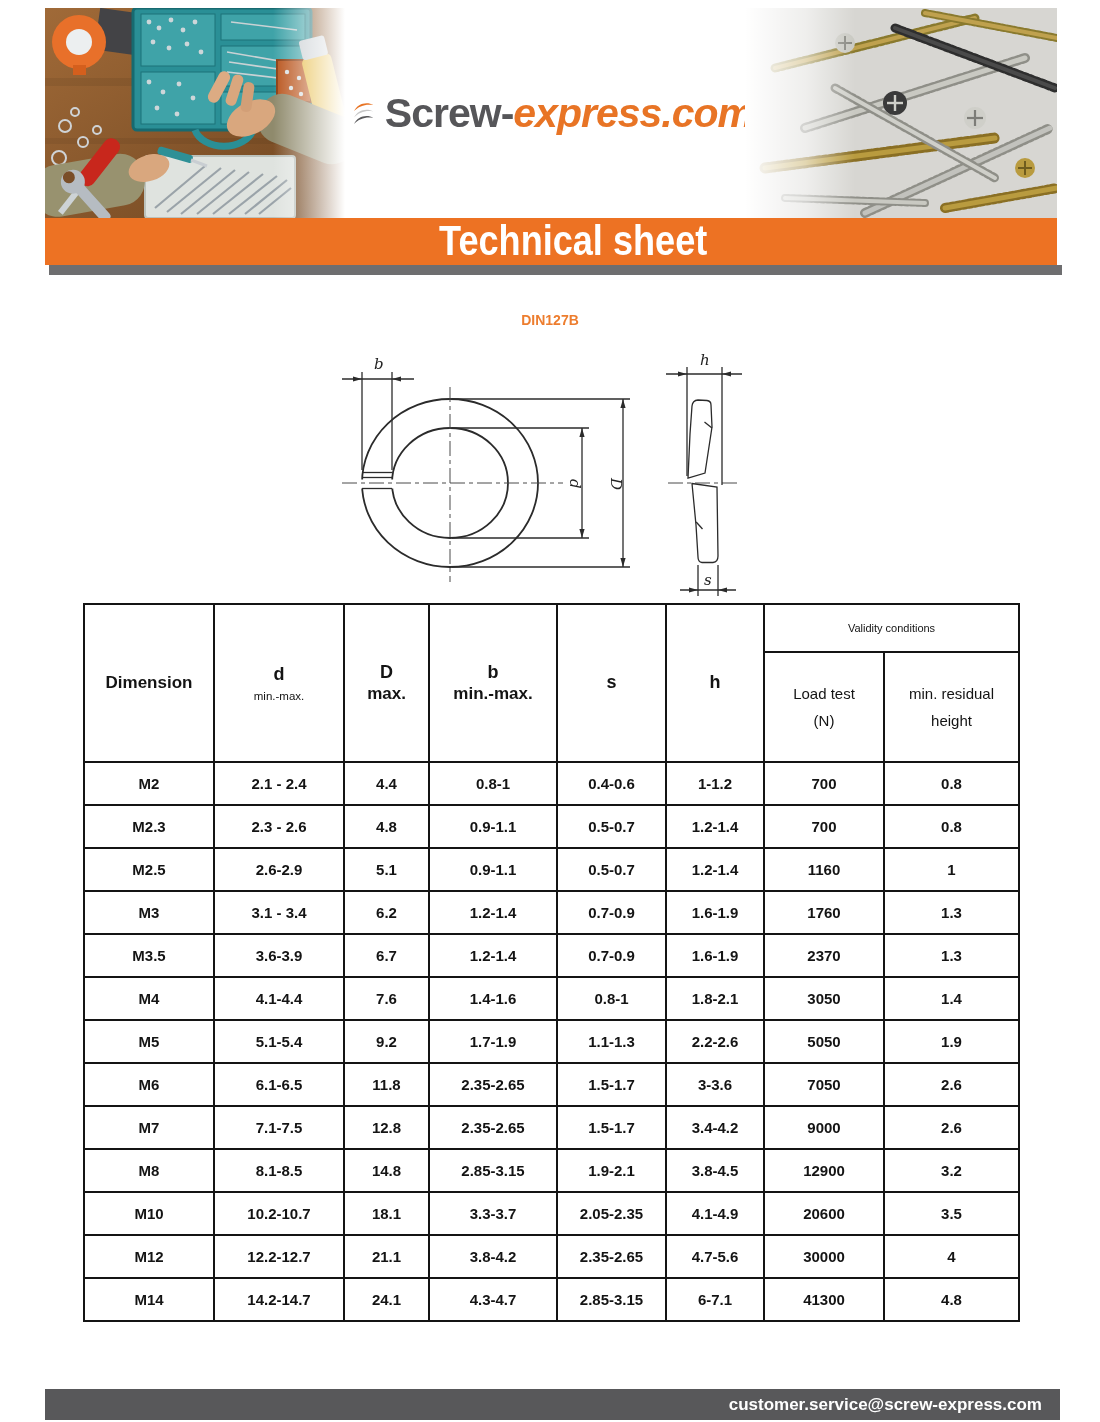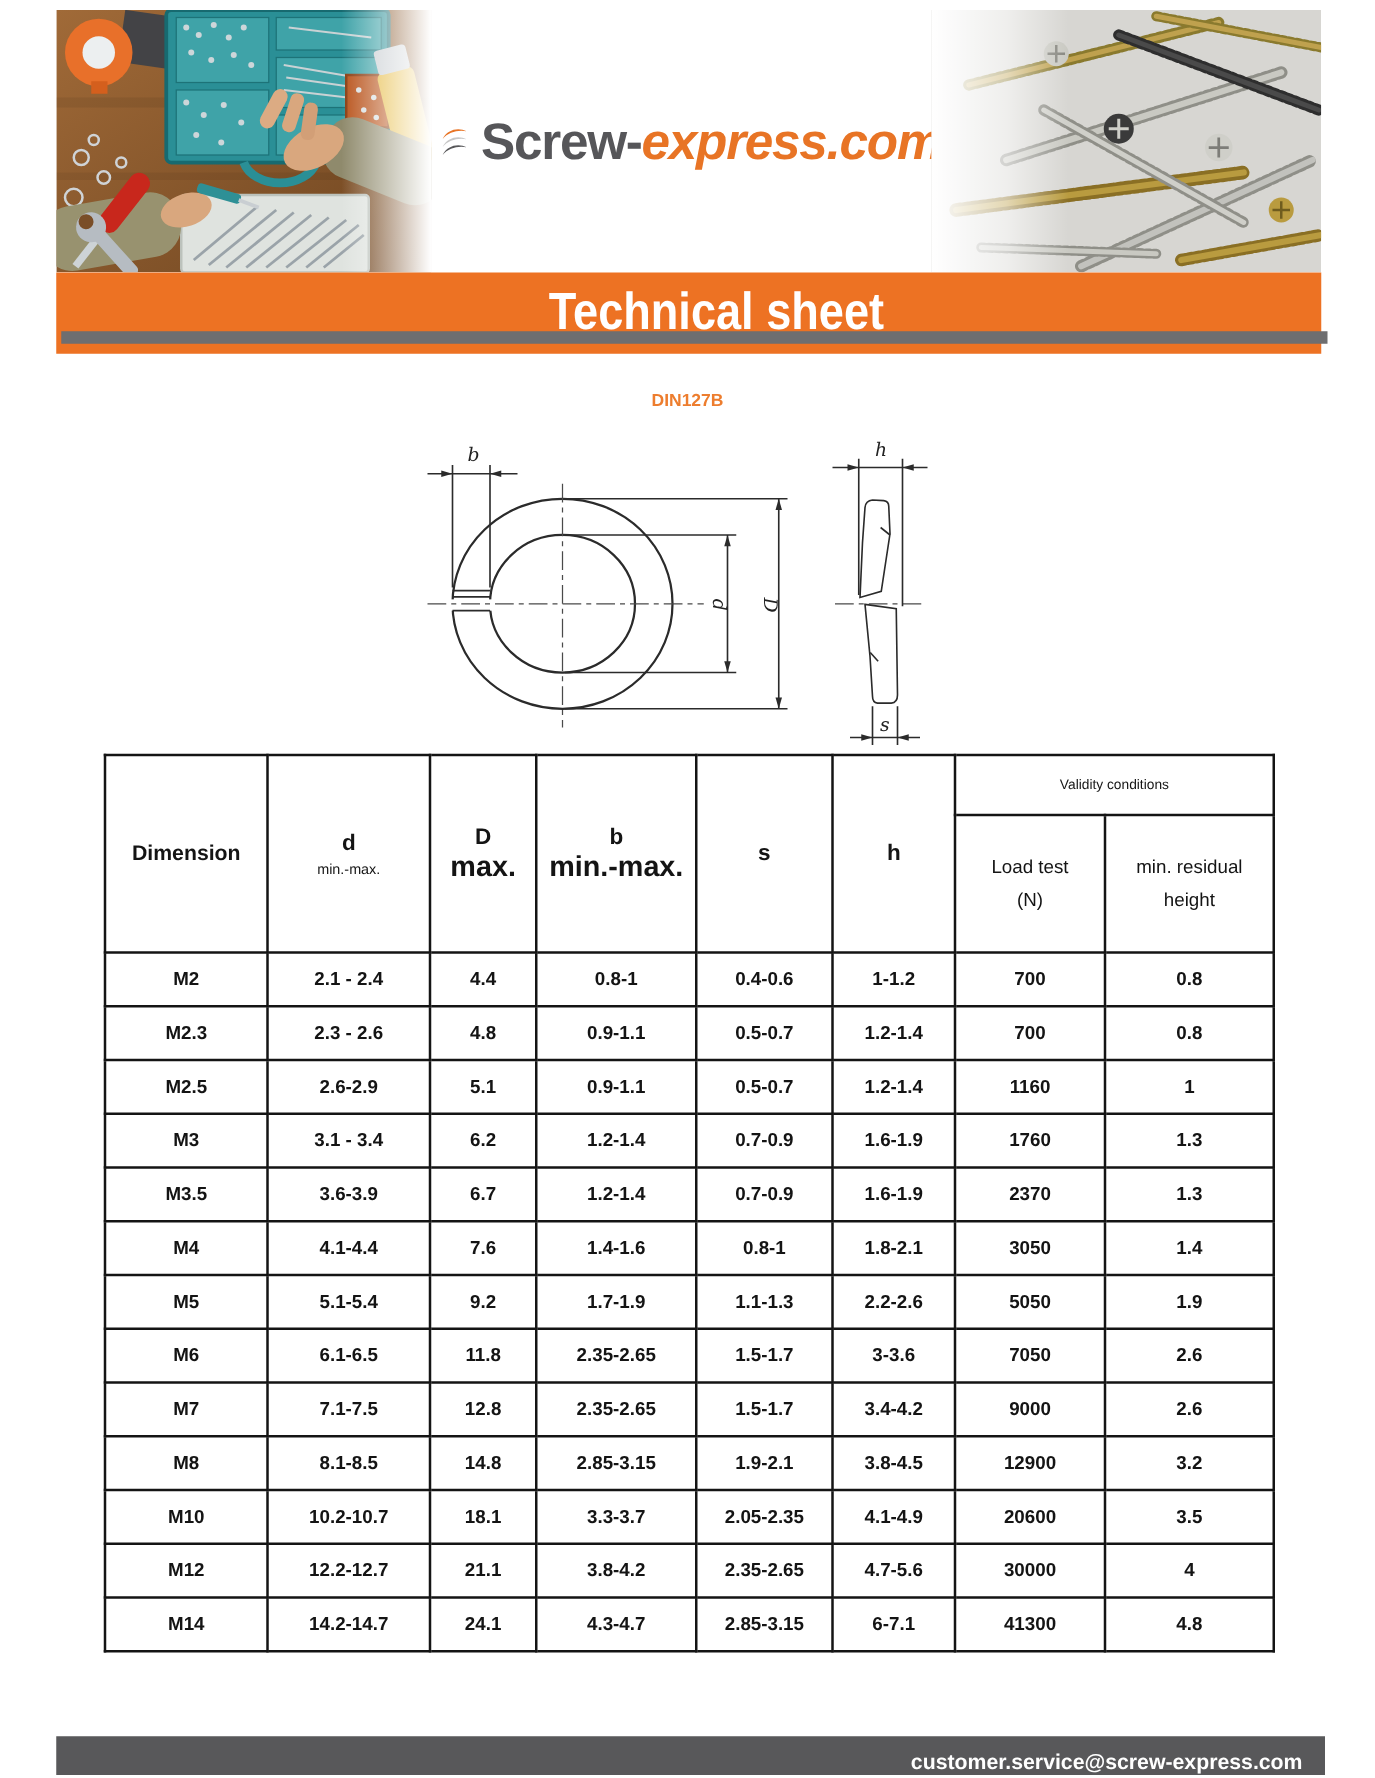"Technical sheet" .banner { height: 65px -> 47px }
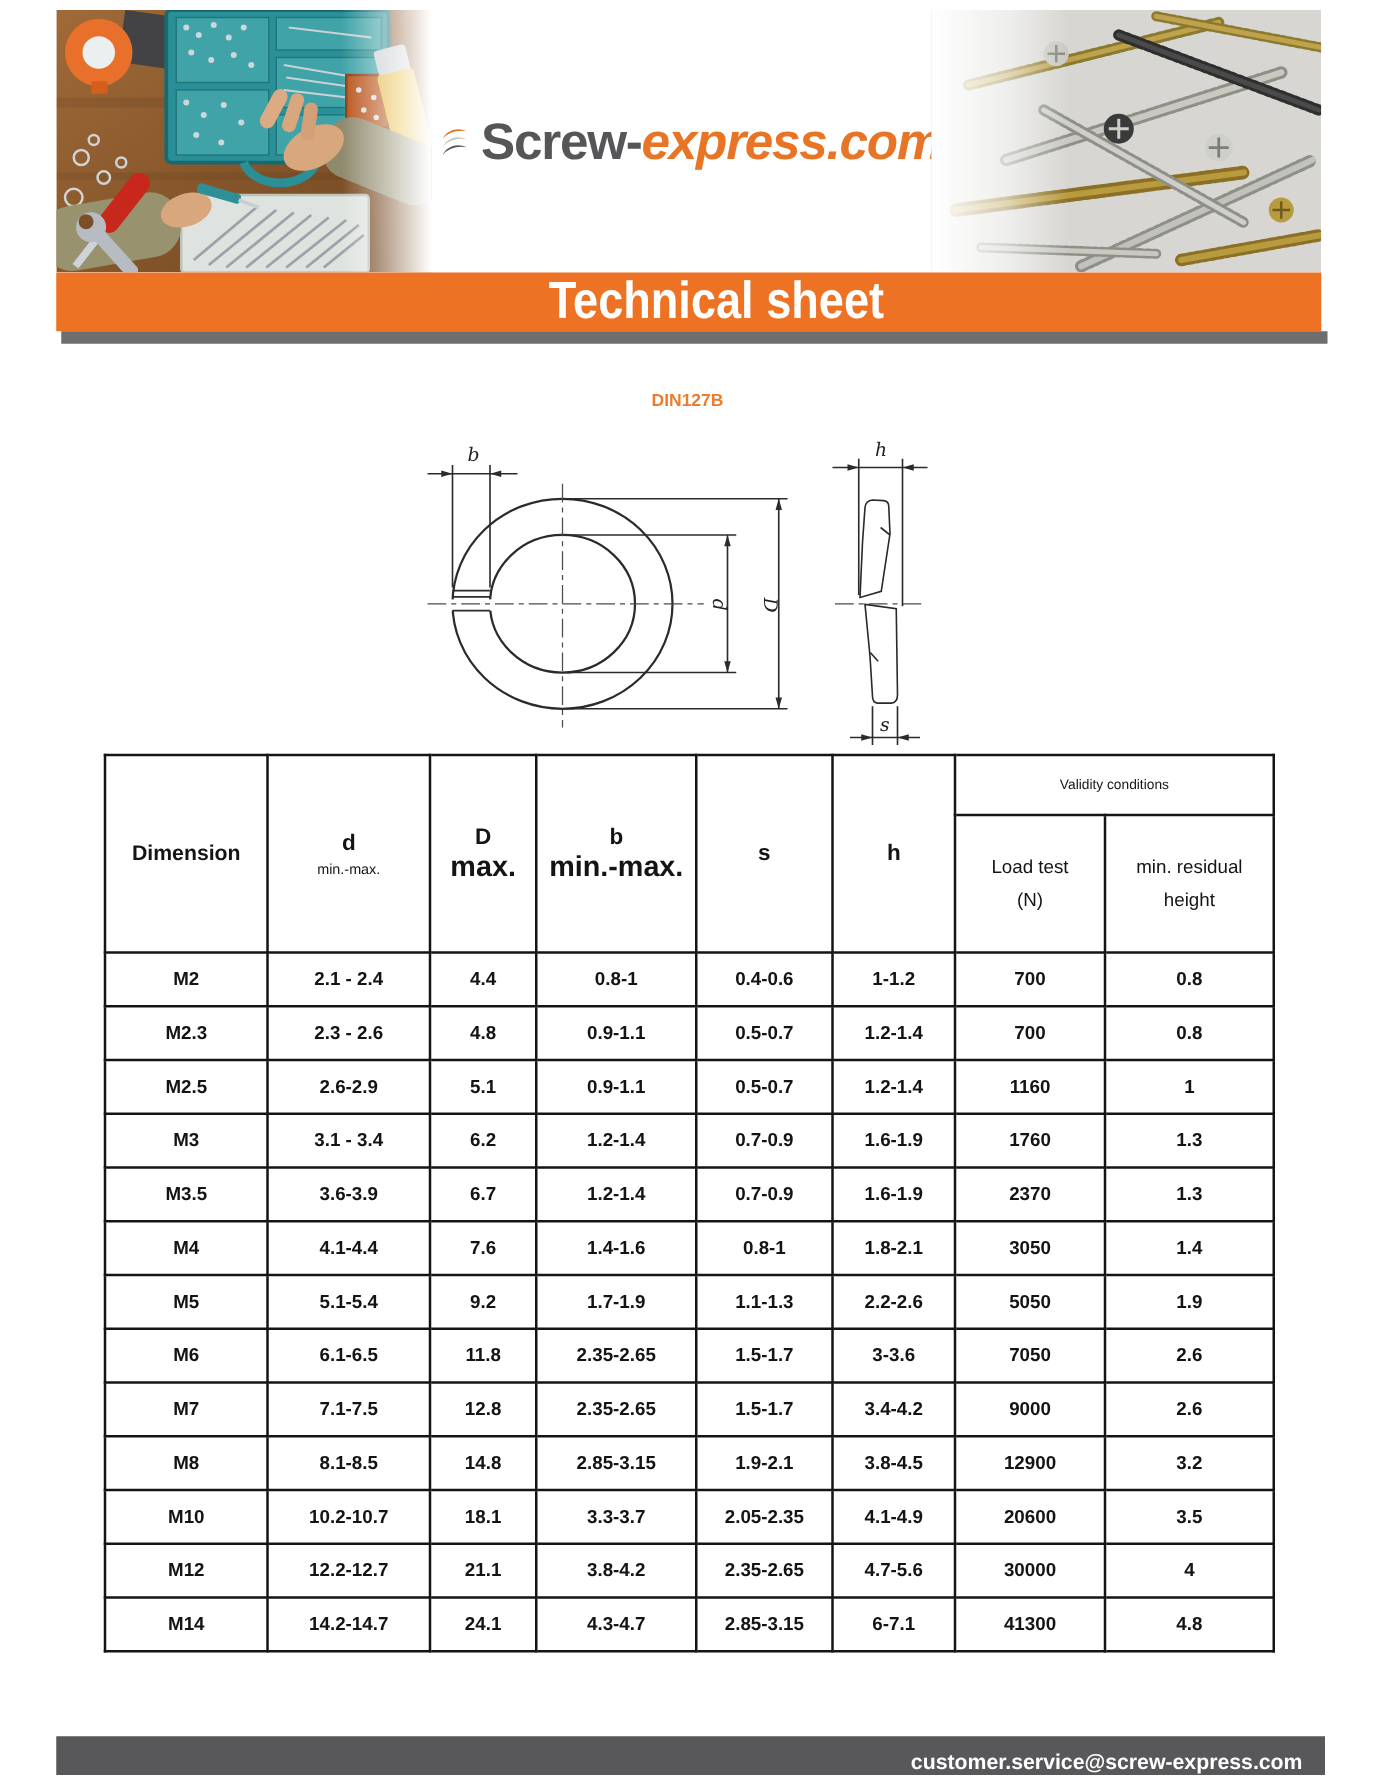"max." .sub-bold { font-size: 23px -> 17px }
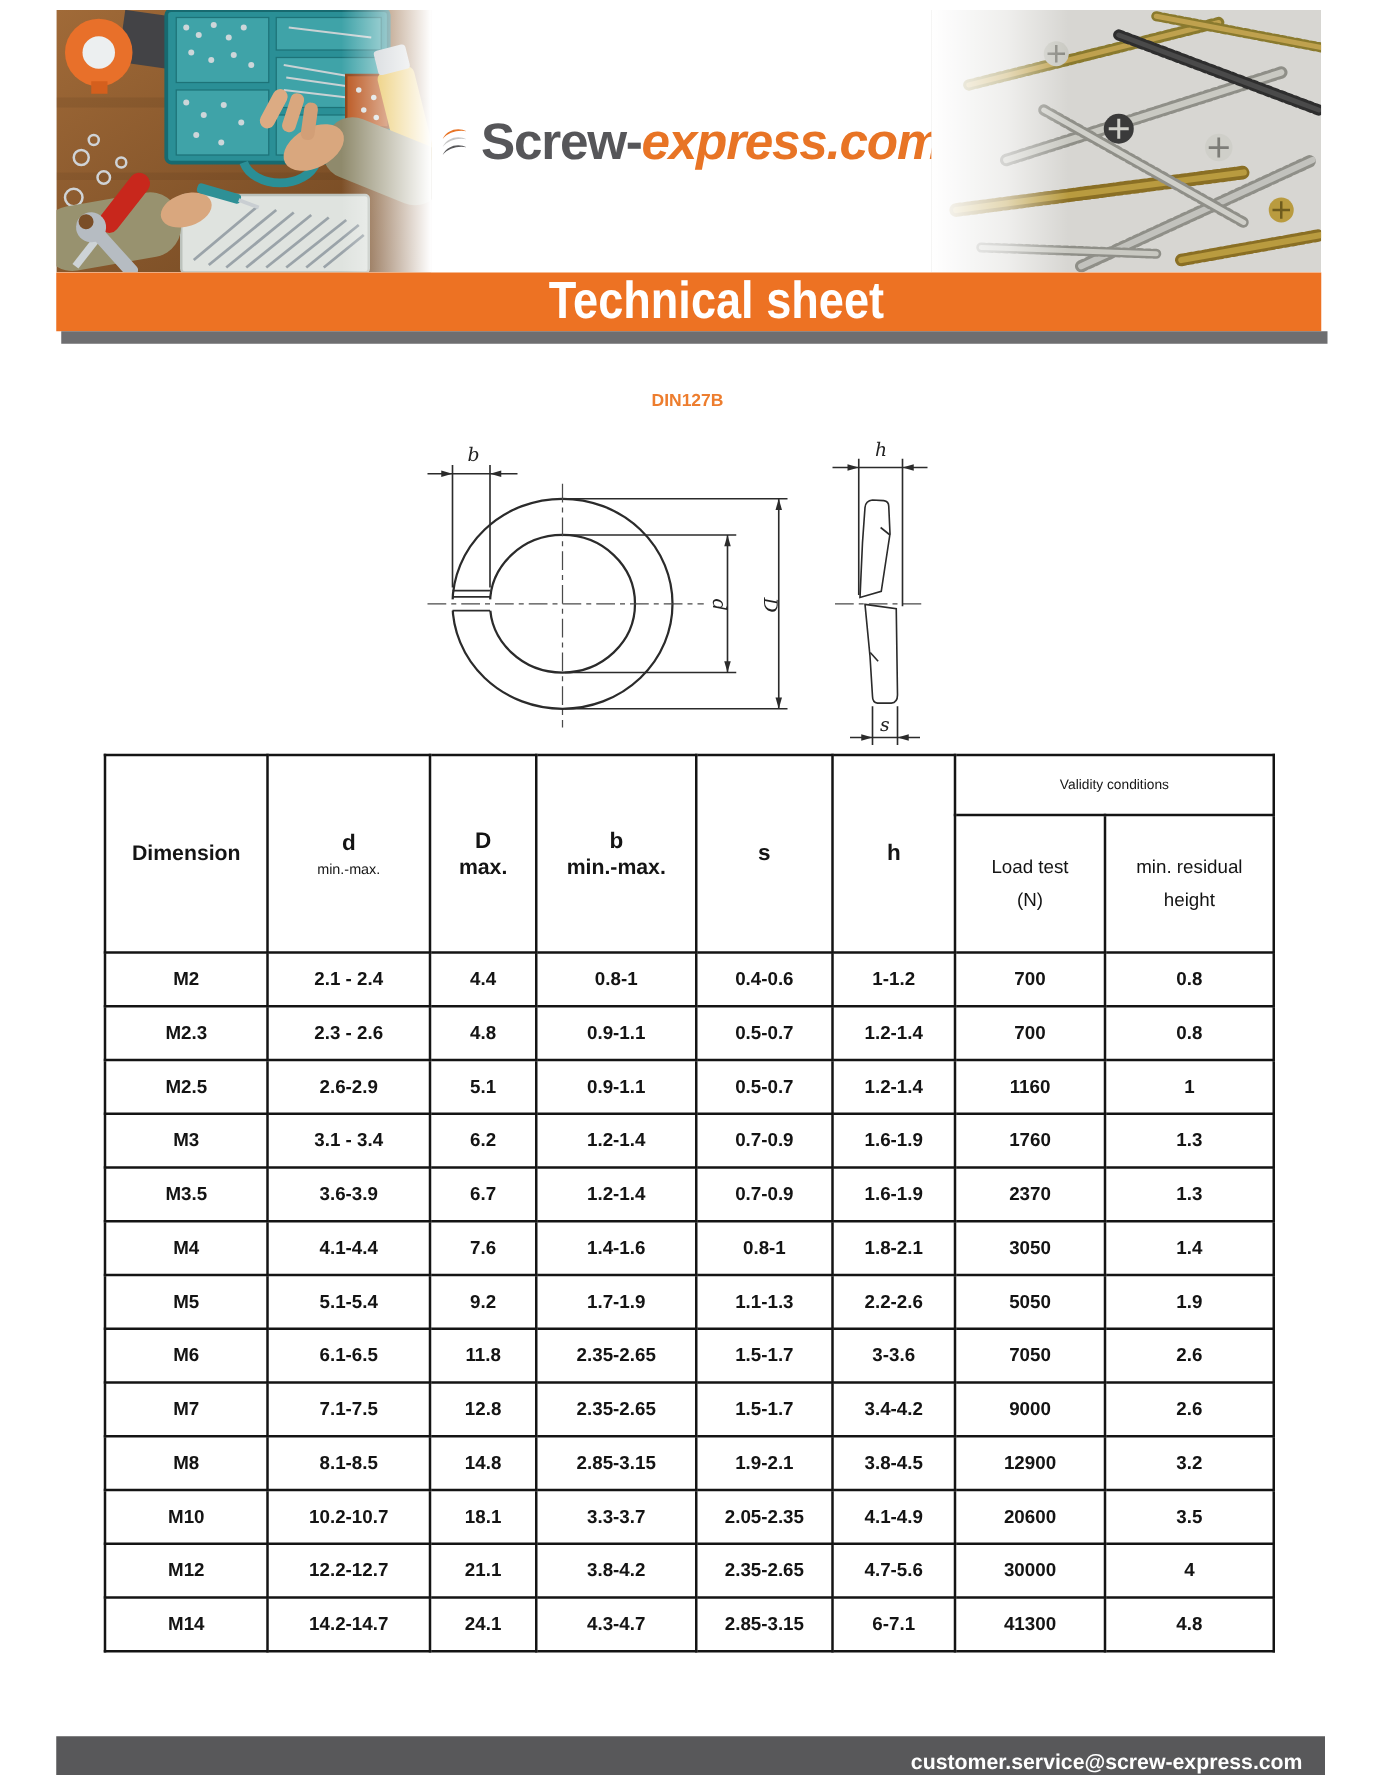"customer.service@screw-express.com" .footer { align-items: flex-end -> center }
